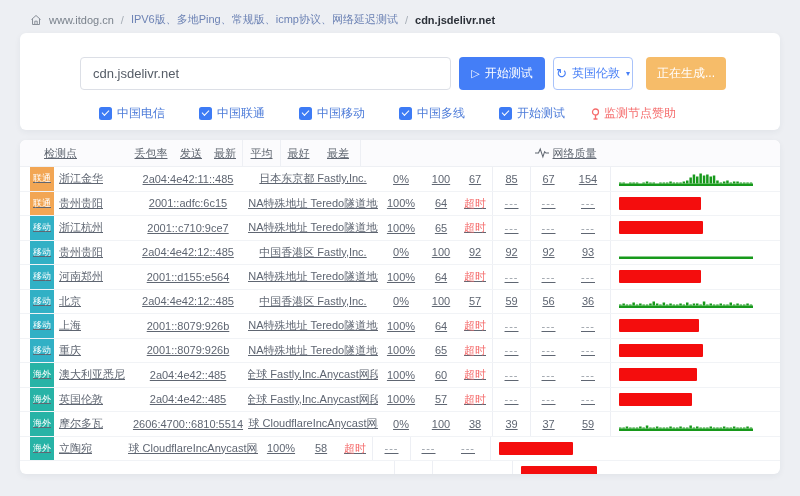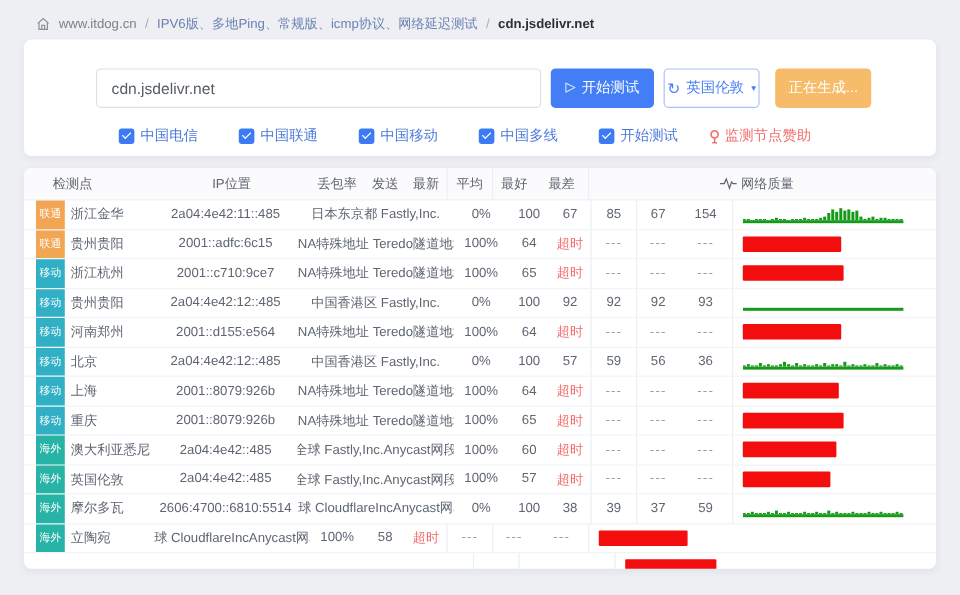"检测点" #results-card { text-decoration: none -> underline }
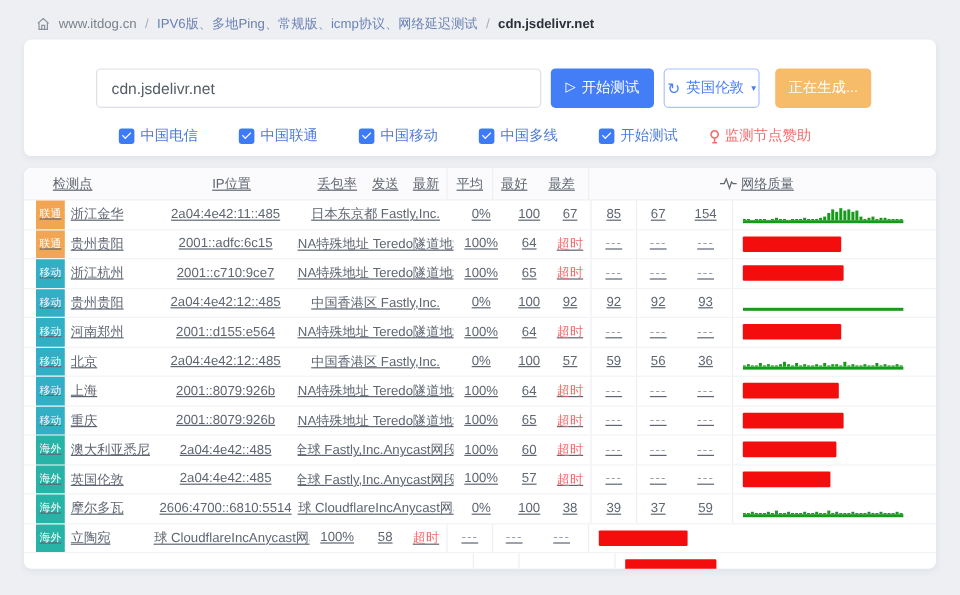"IP位置" div.cell { html: <div>IP位置</div> -> none }
